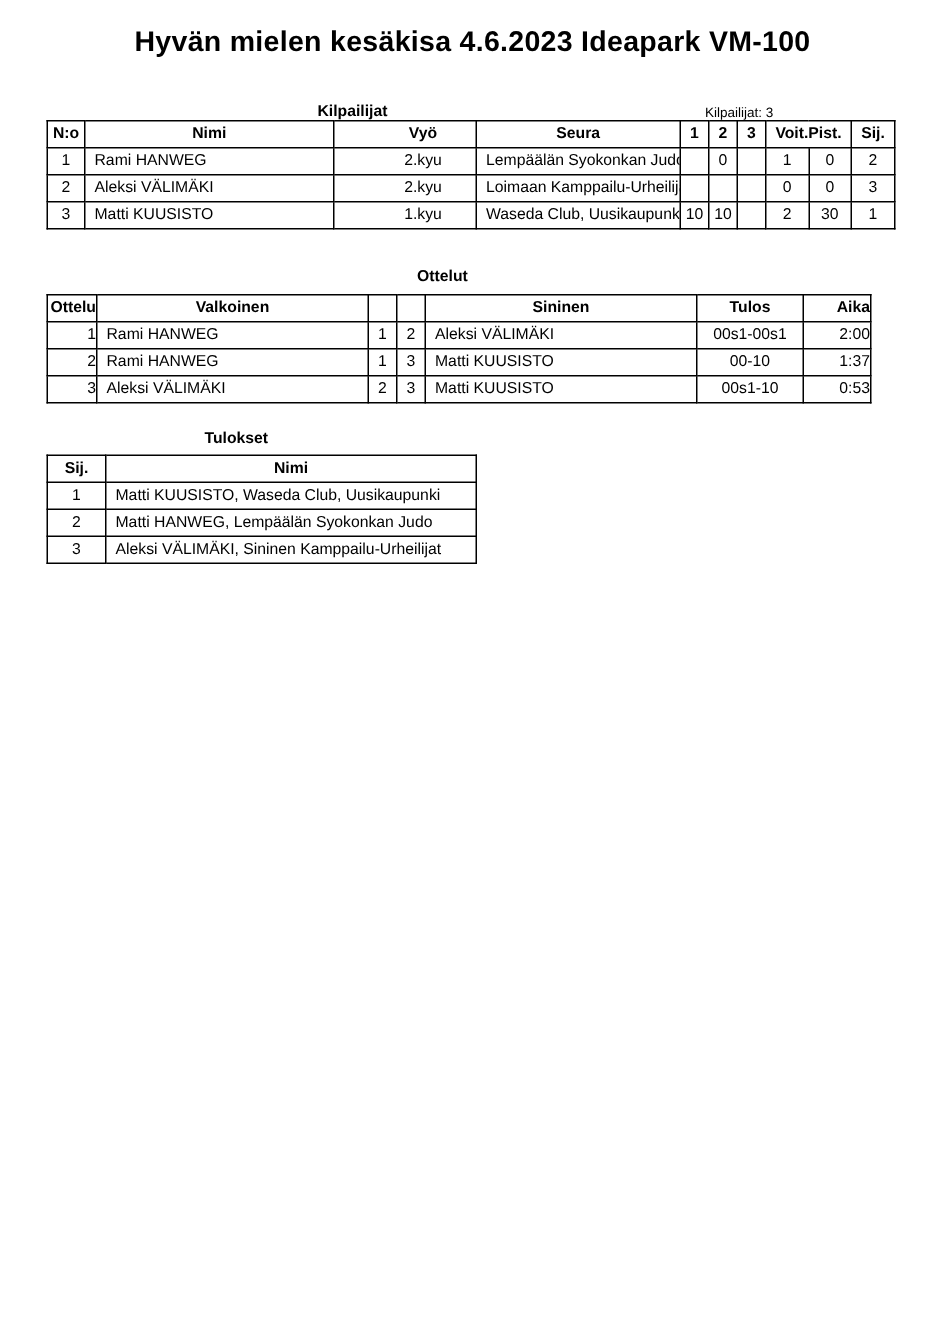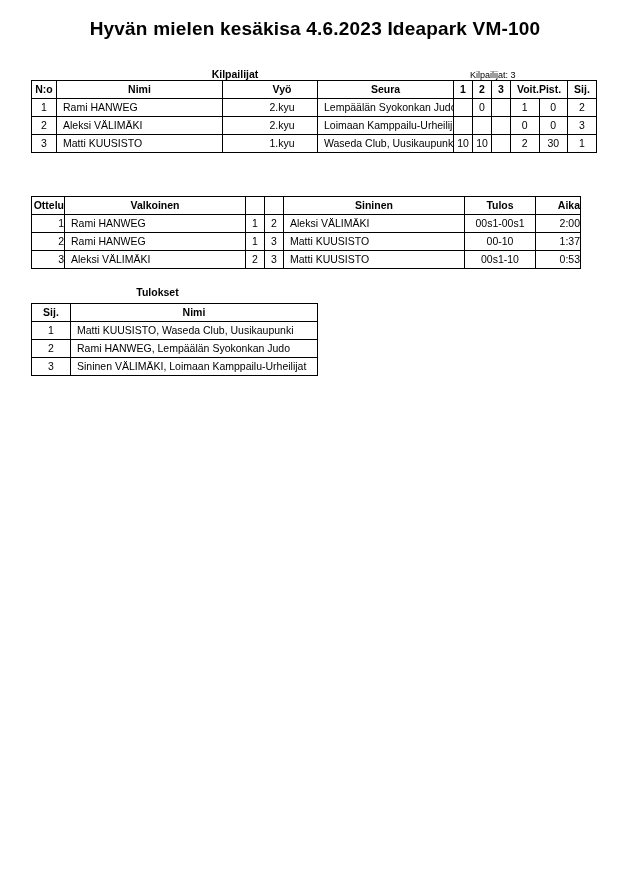"Ottelut" div.section-label { html: none -> <div>Ottelut</div> }
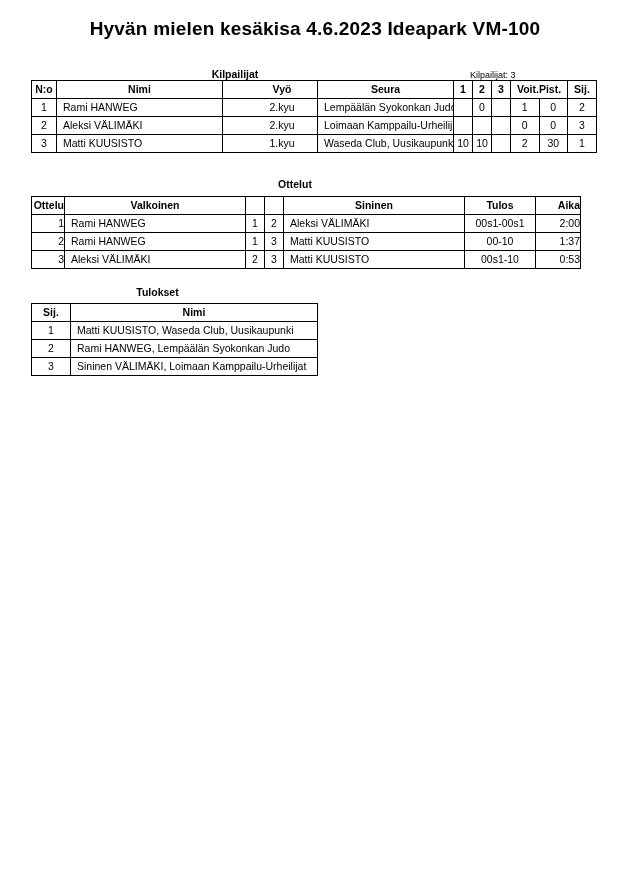"Rami HANWEG, Lempäälän Syokonkan Judo" td.r-name { text: Rami -> Matti }
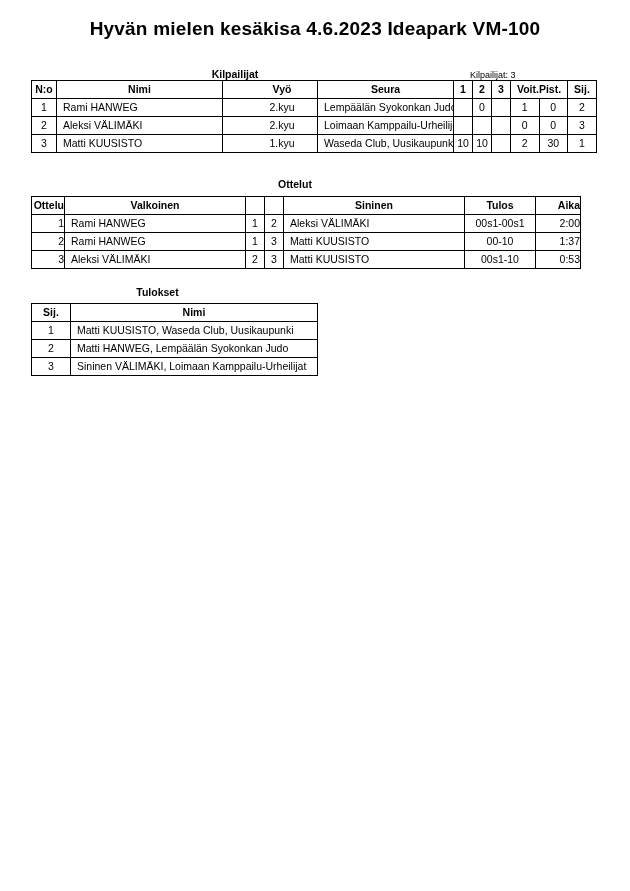"Sininen VÄLIMÄKI, Loimaan" td.r-name { text: Sininen VÄLIMÄKI, Loimaan -> Aleksi VÄLIMÄKI, Sininen }
